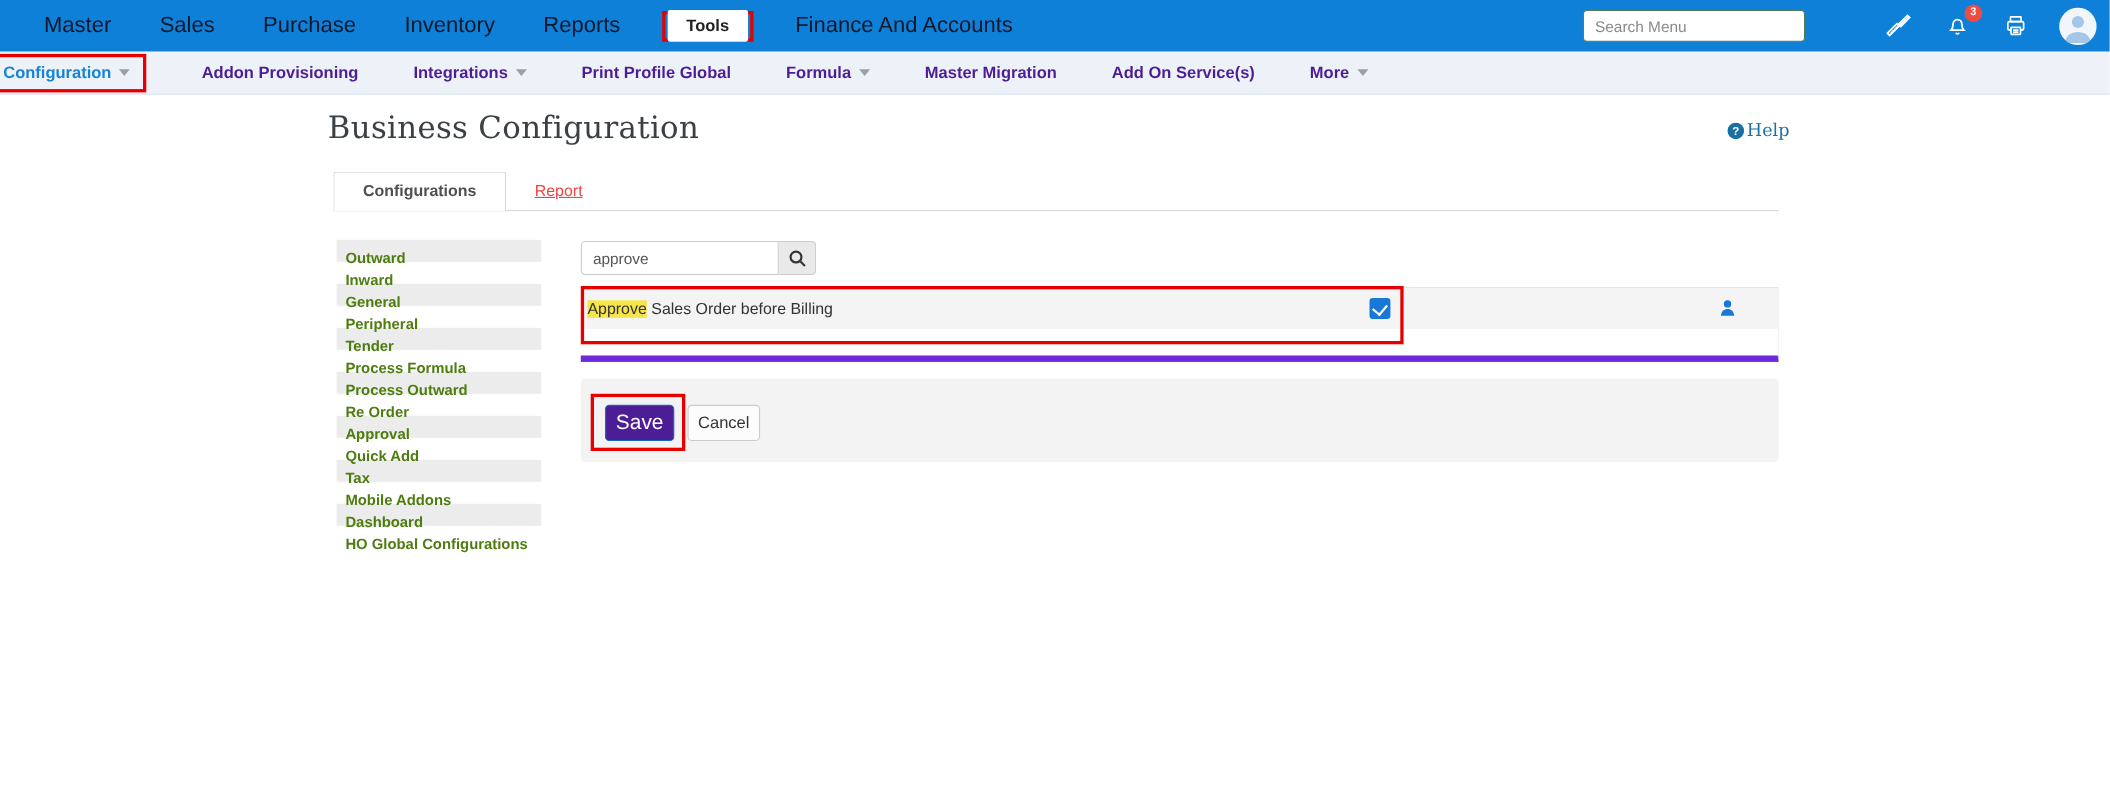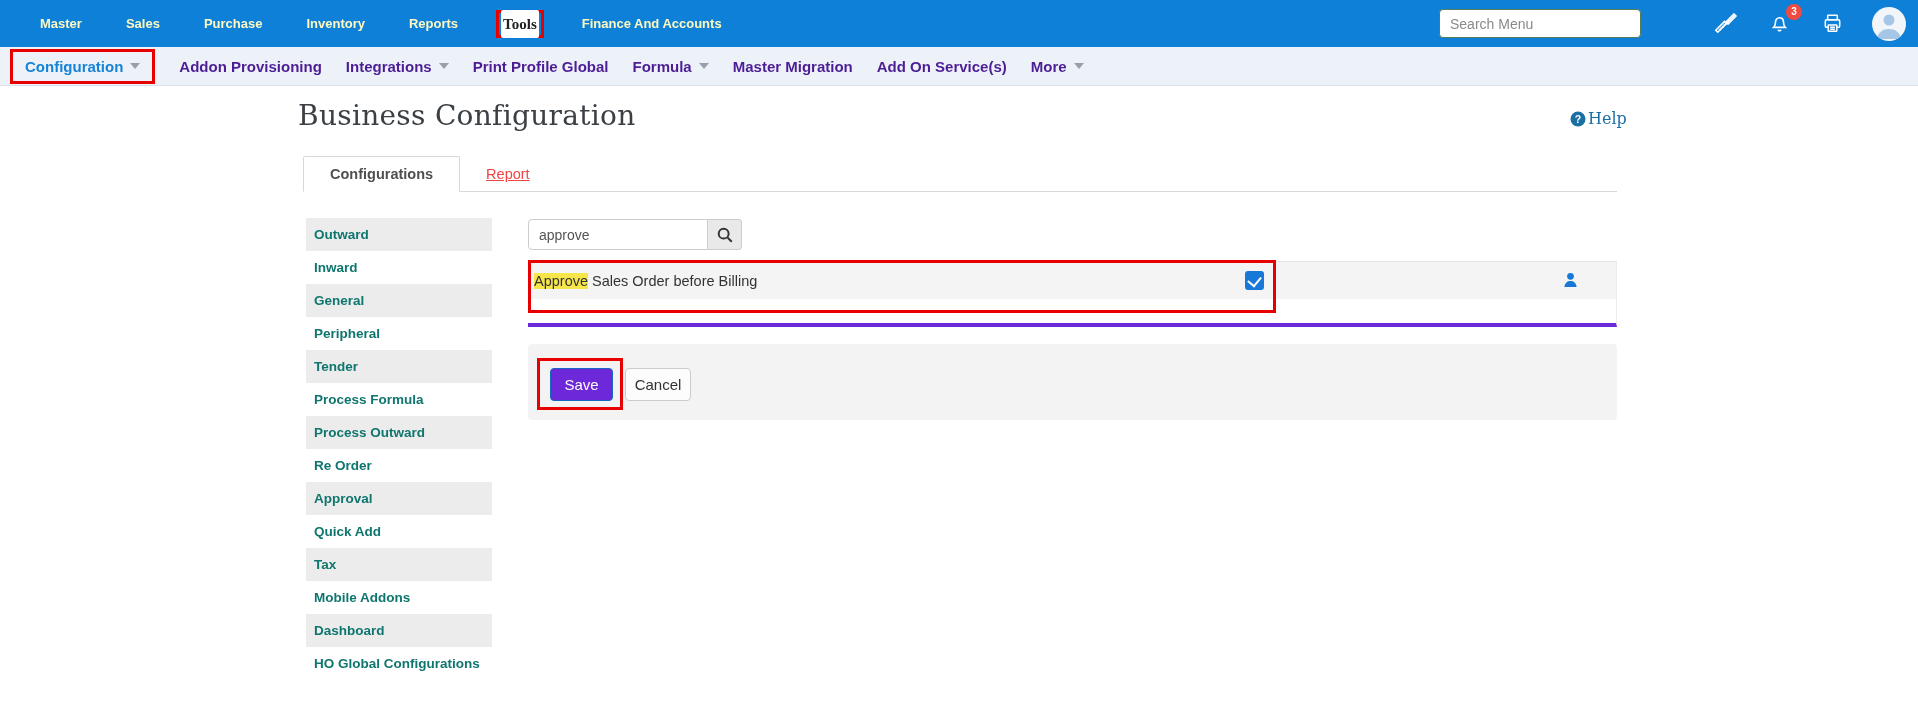"Master" .topnav .titem { color: #fef9c3 -> #0f172a; font-size: 13px -> 20px; font-weight: 700 -> 400 }
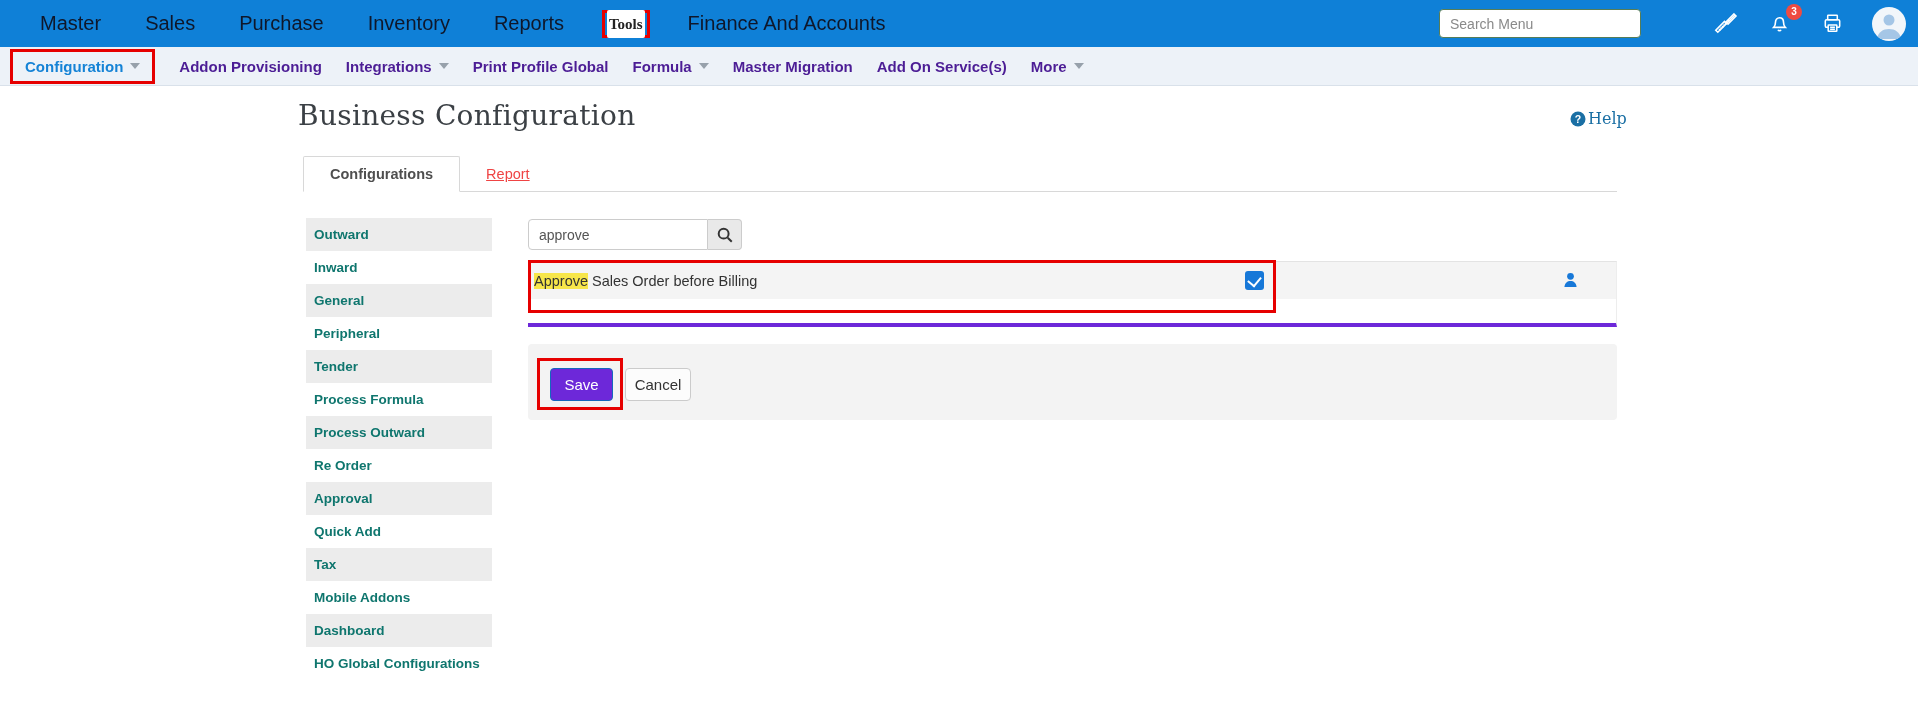"Tools" .tools-pill { font-family: Liberation Serif, serif -> none; padding: 6px 2px -> 6px 17px }
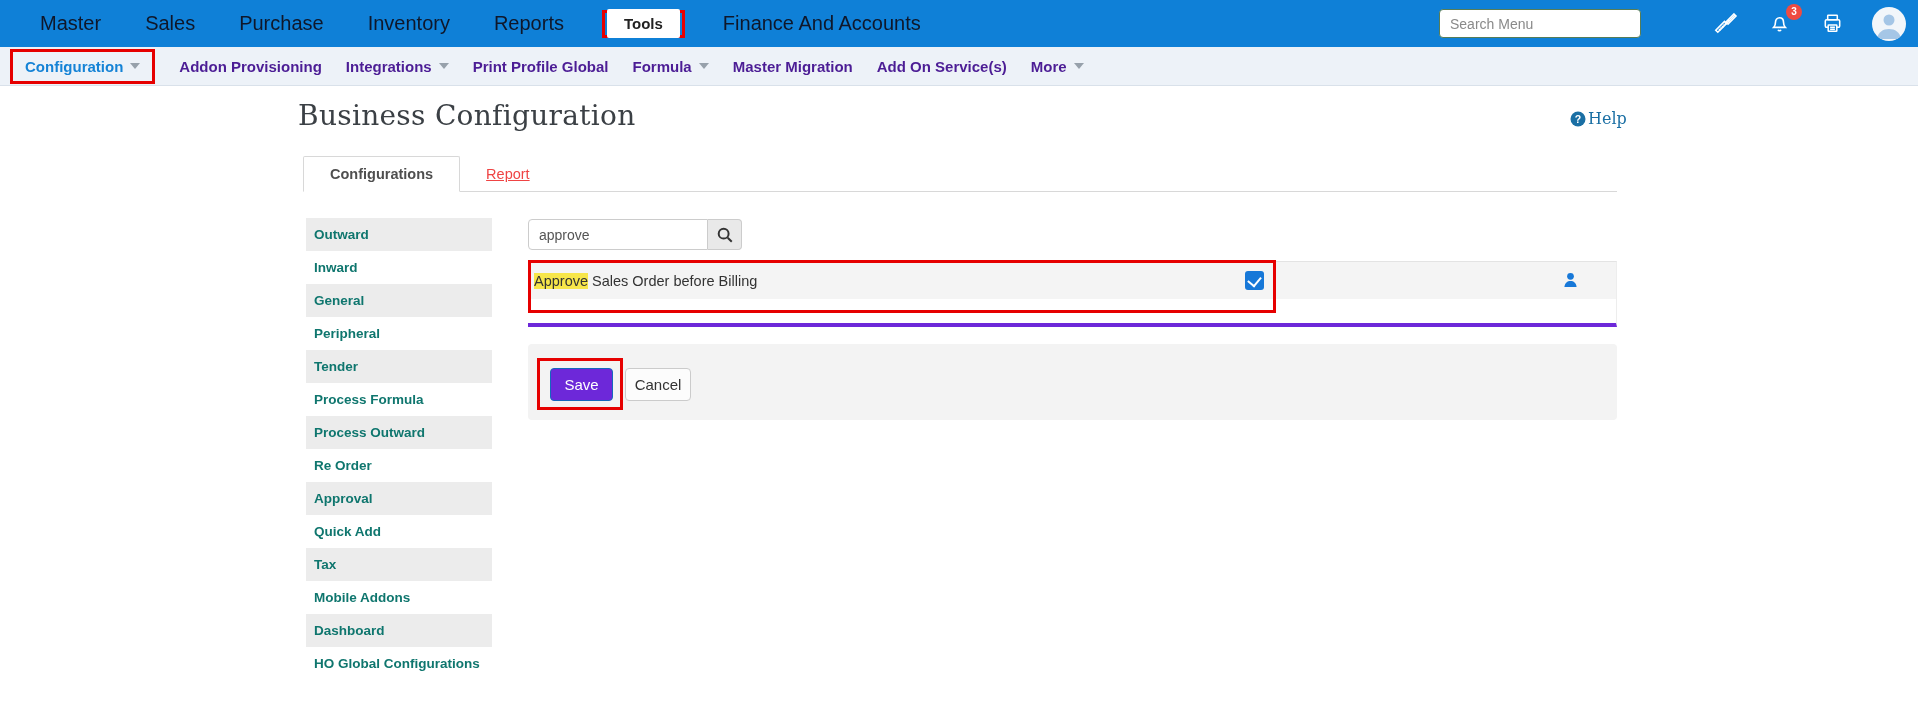"Configuration" .nav2 { gap: 24px -> 50px; padding-left: 22px -> none }
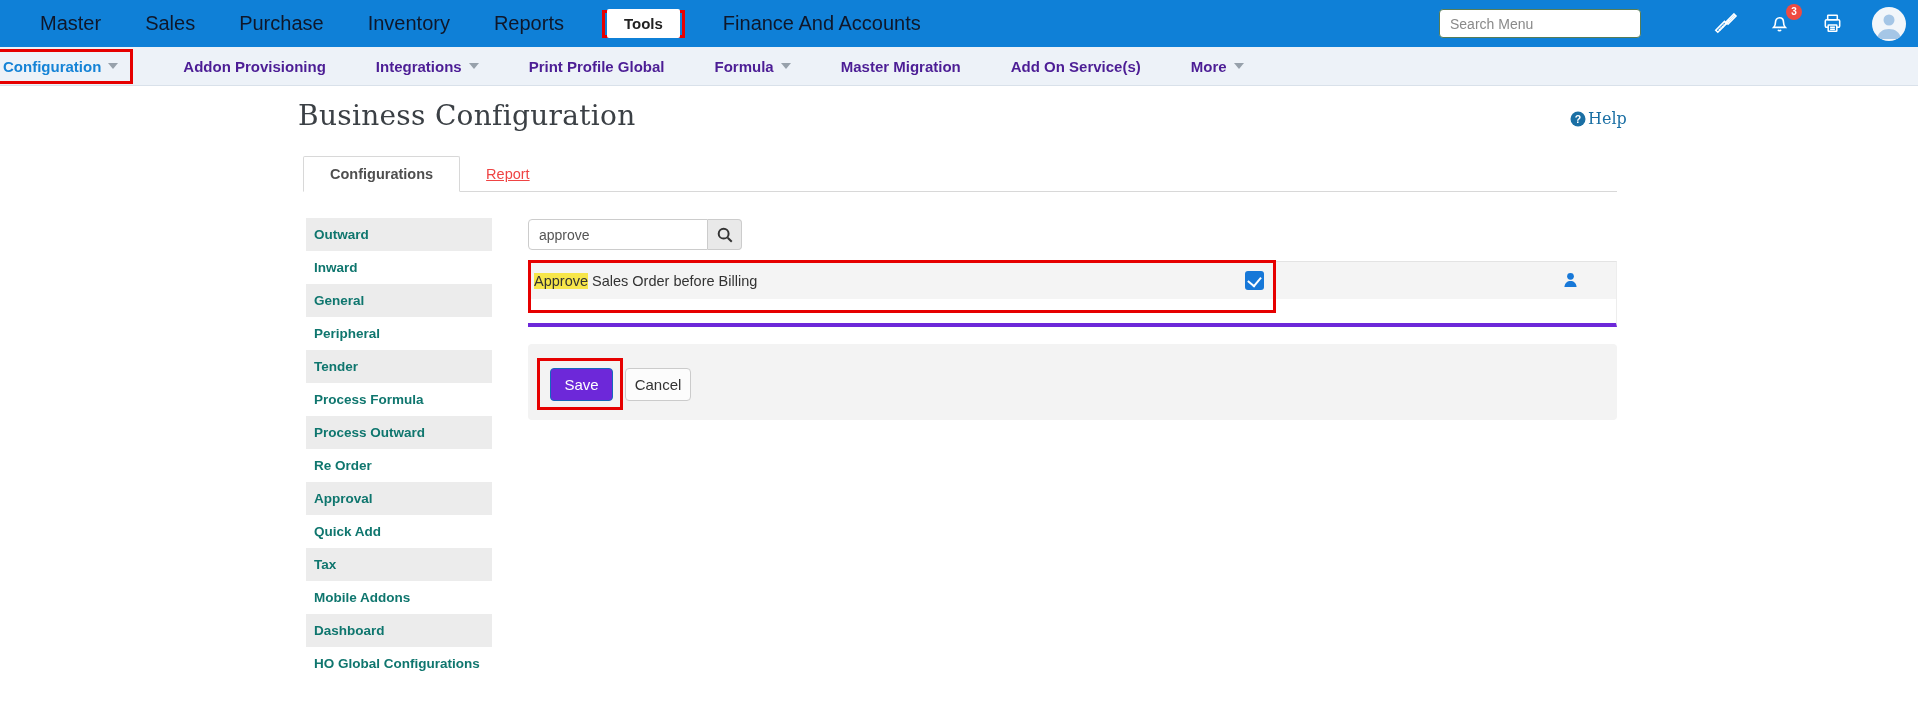"Outward" .side-item { color: #0f766e -> #4d7c0f; height: 33px -> 20px }
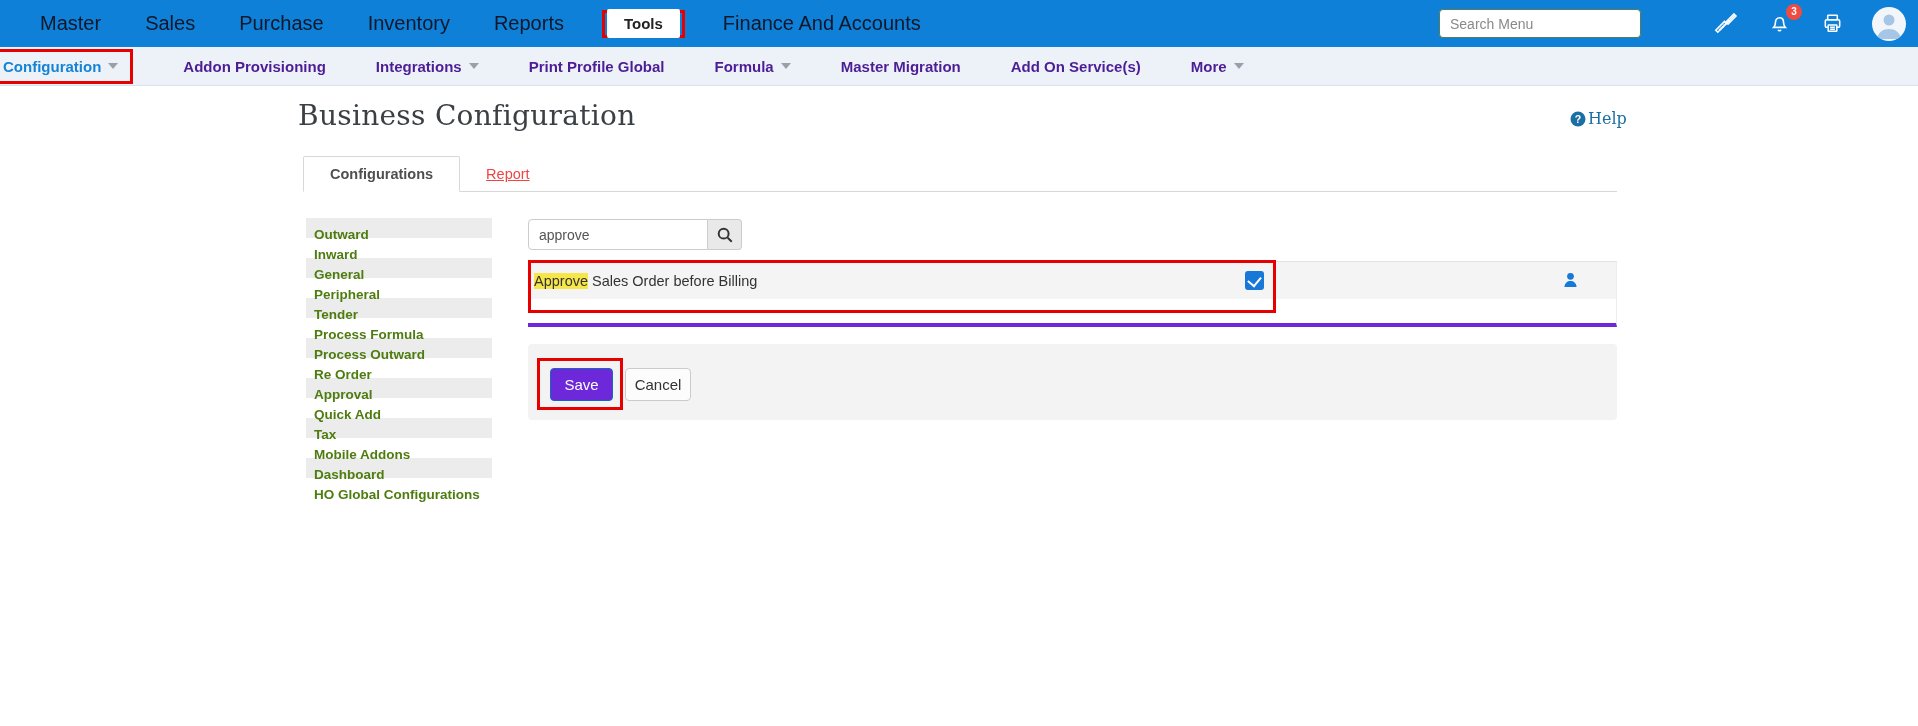"Approve Sales Order before Billing" .resulttable { border-bottom: 4px solid #6d28d9 -> 6px solid #6d28d9 }
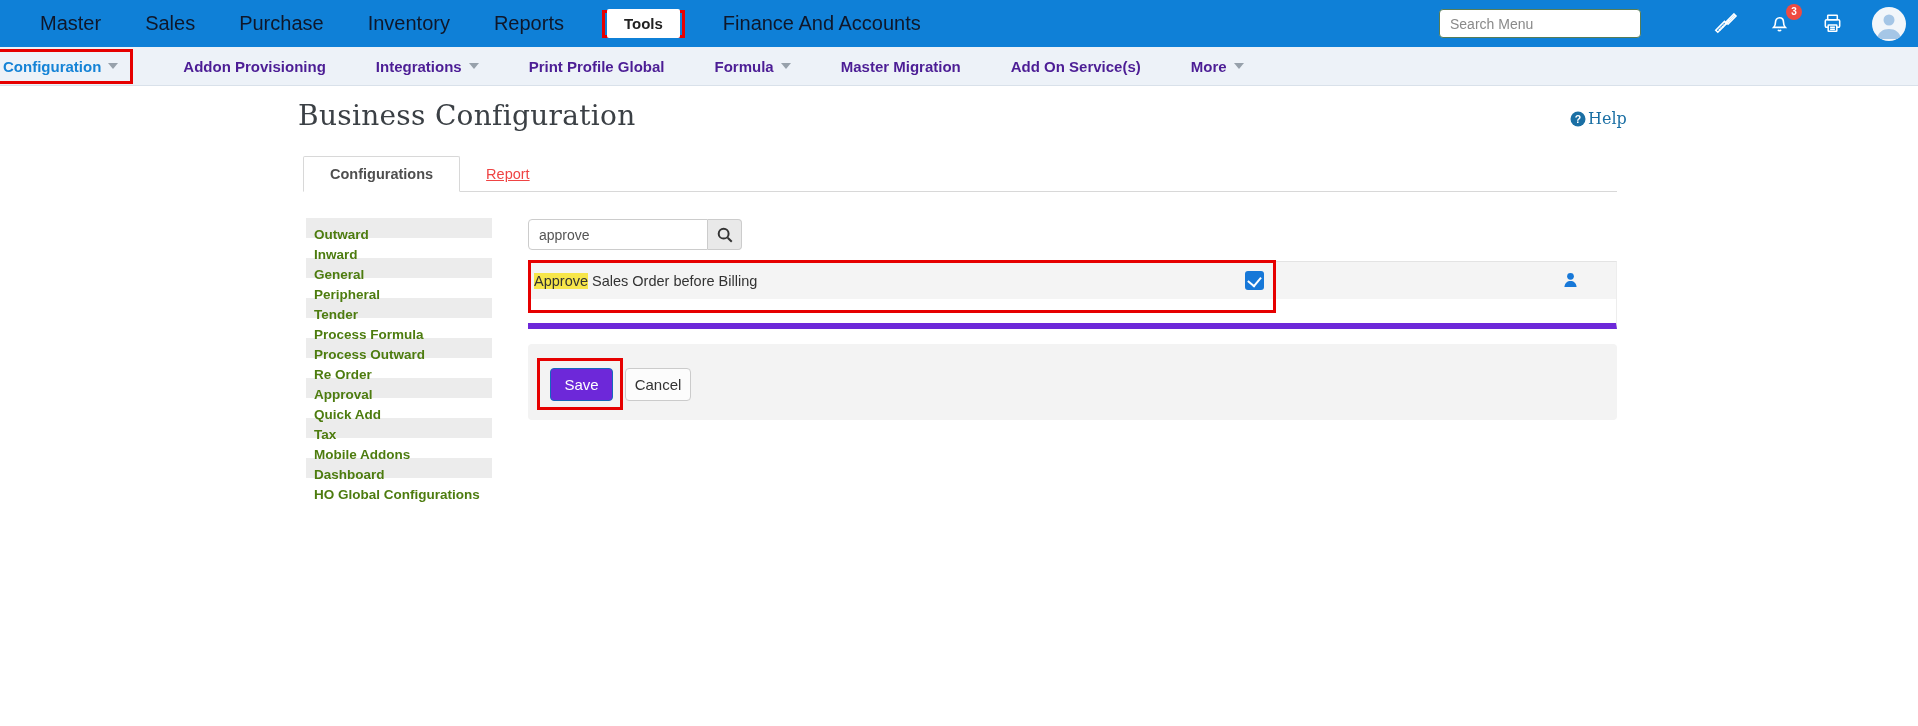"Save" .save-btn { background: #6d28d9 -> #4c1d95; font-size: 15px -> 19px }
